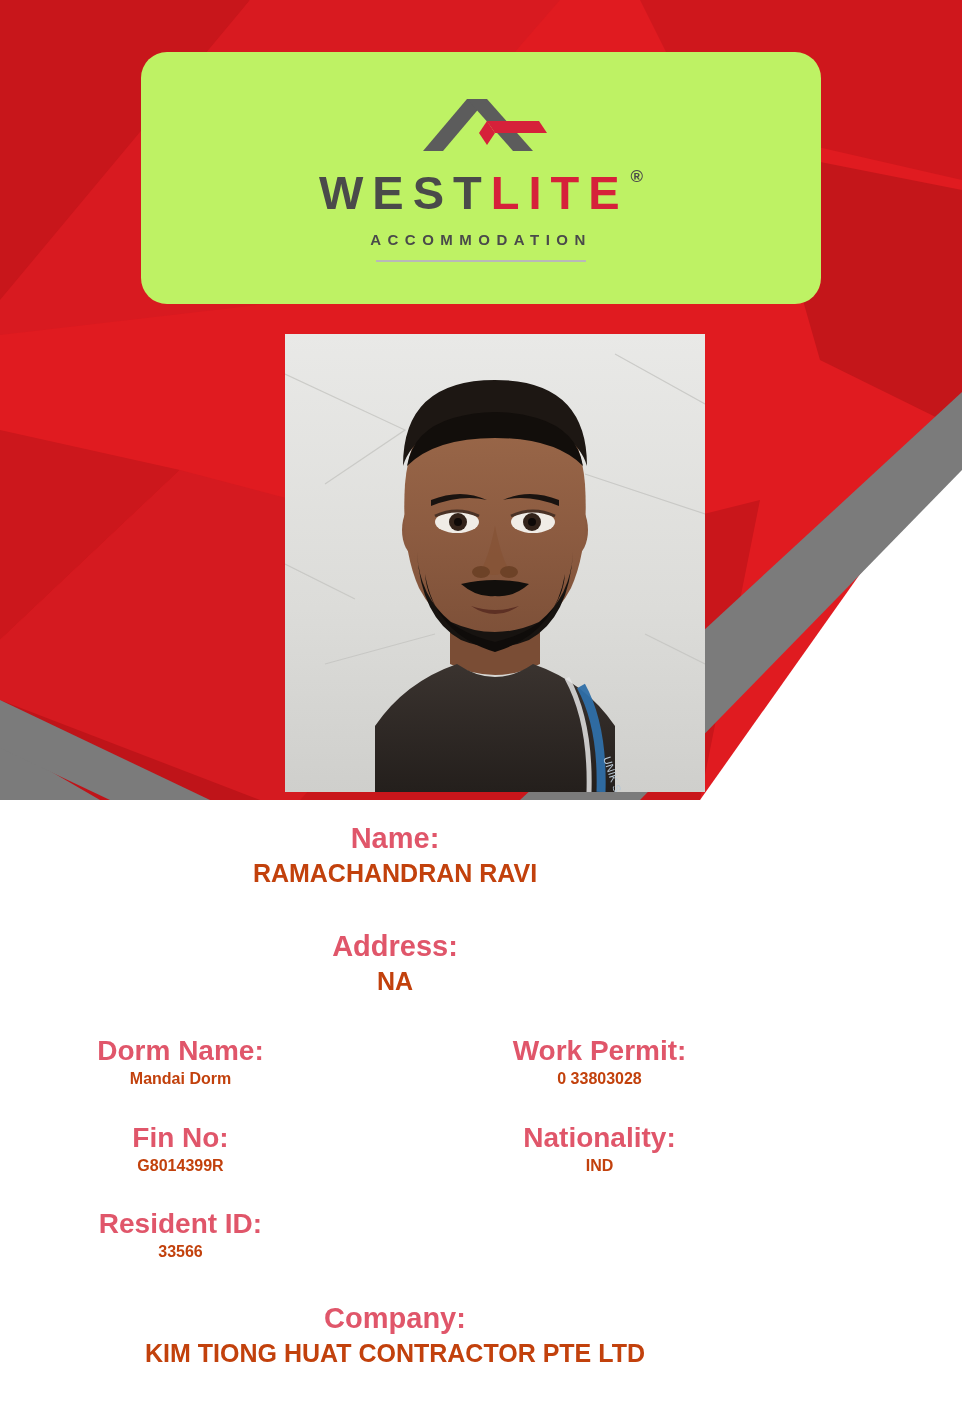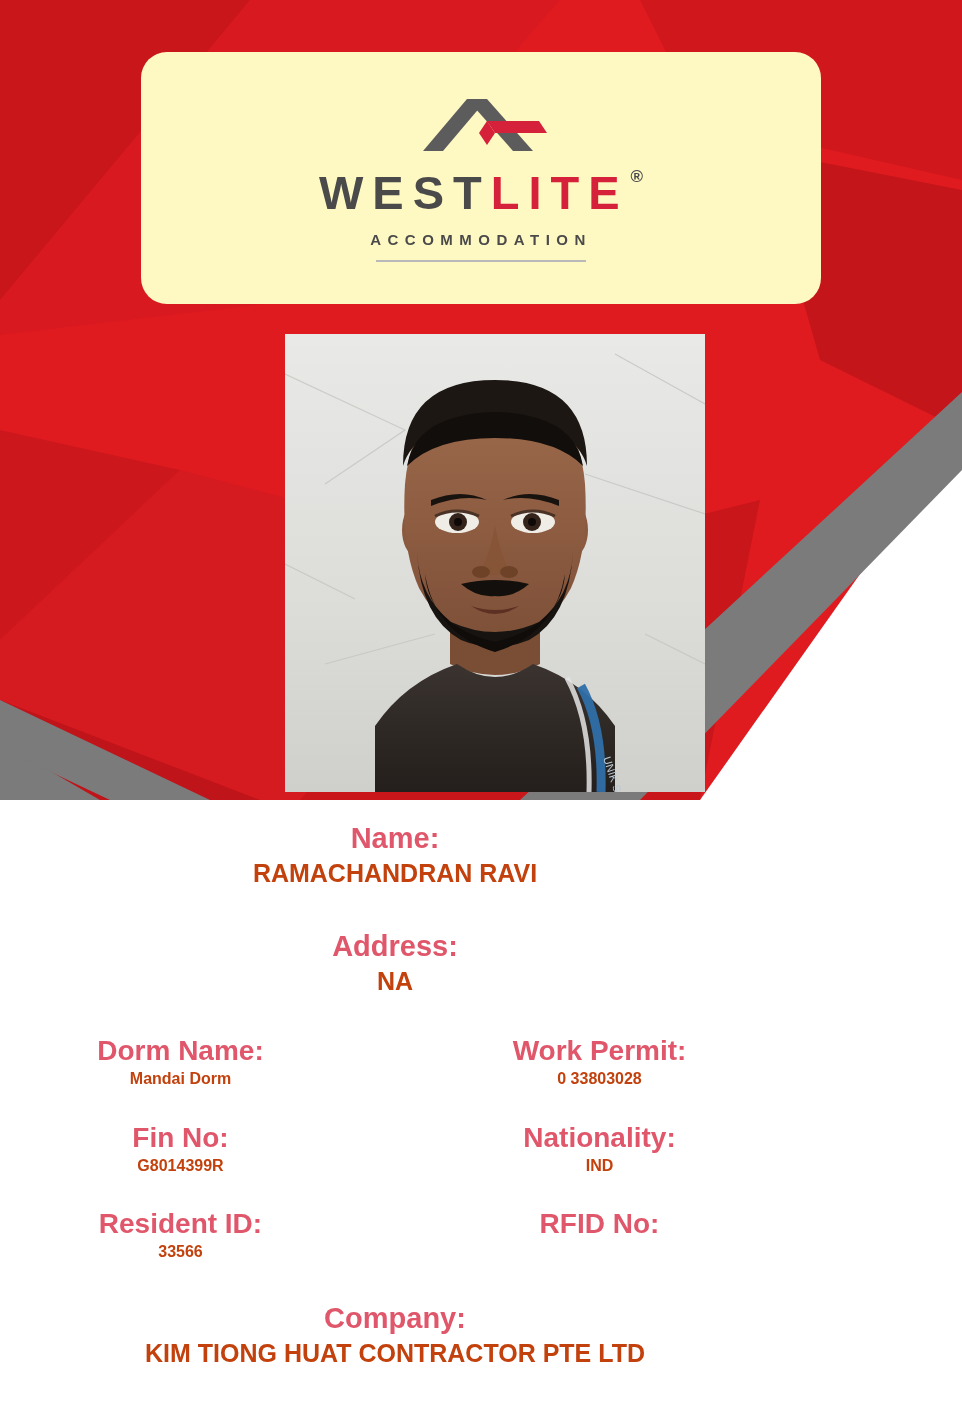"WEST" .logo-panel { background: #fef9c3 -> #bef264 }
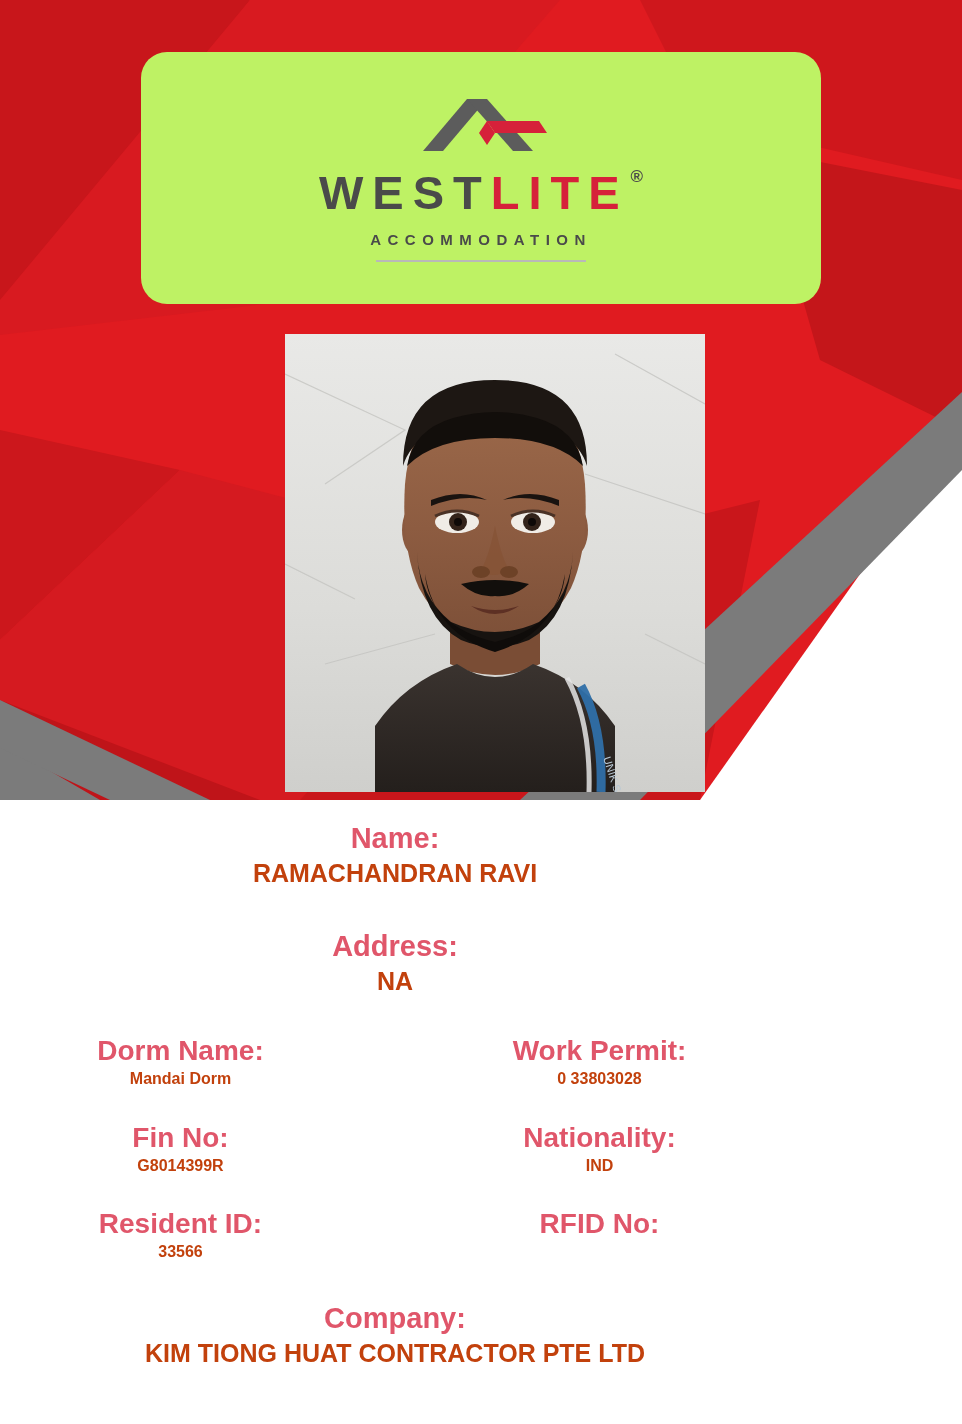"RFID No:" div.field { html: <div> <div>RFID No:</div> <div></div> </div> -> none }
